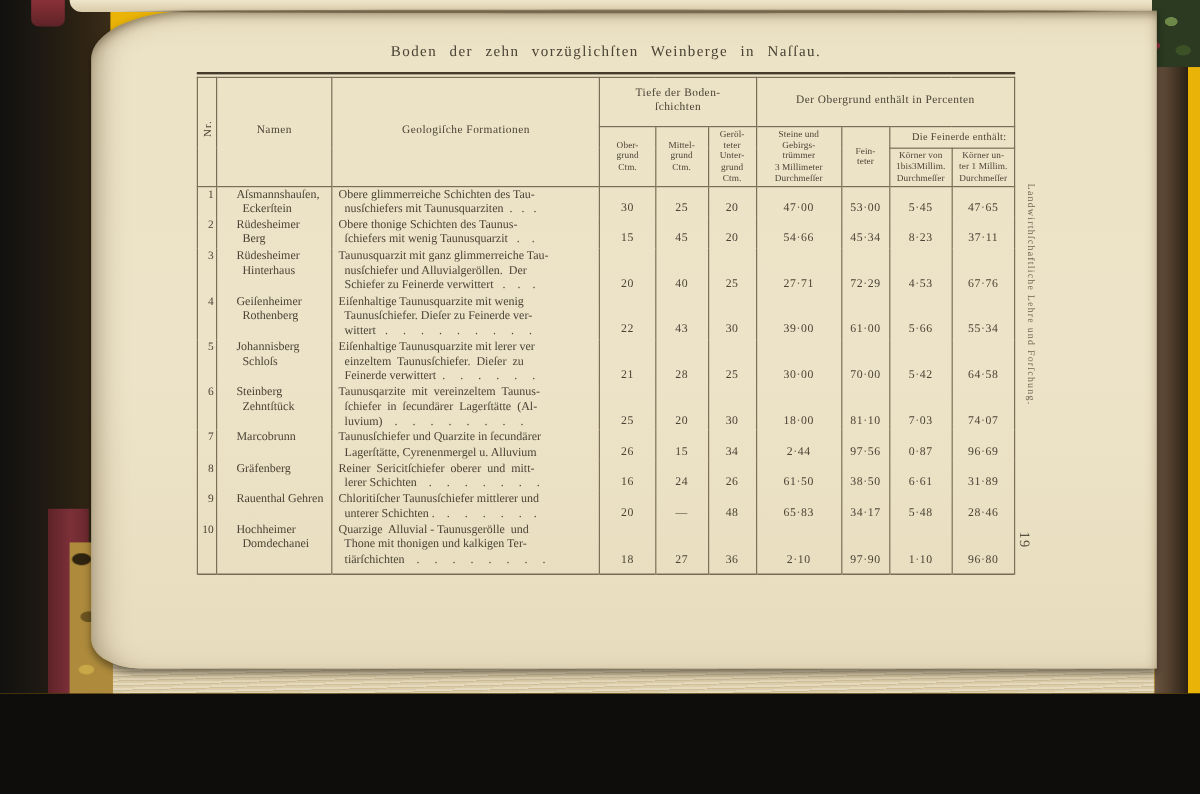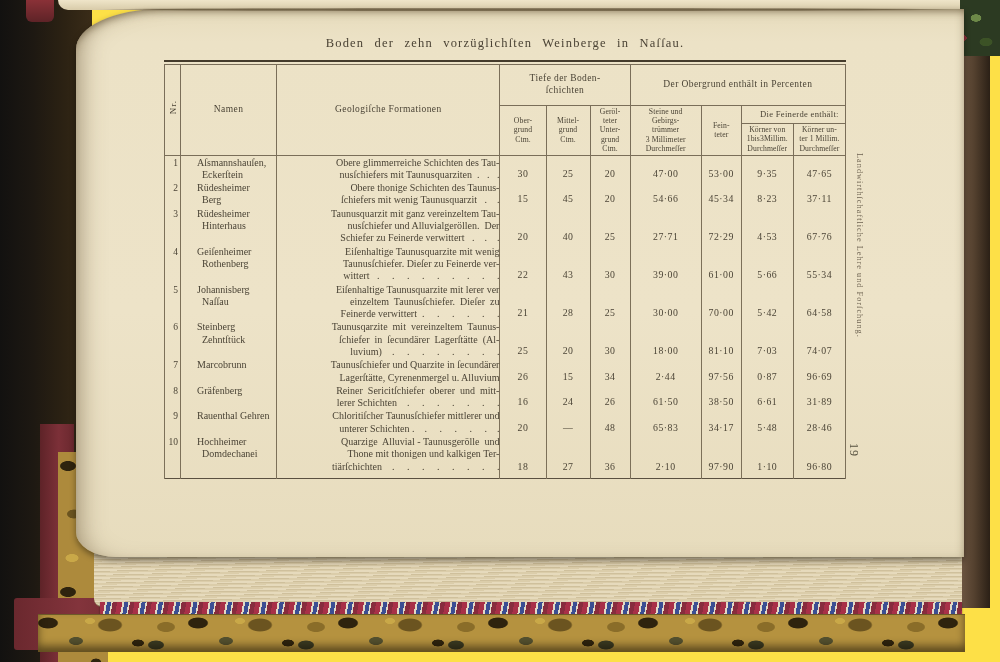"Boden der zehn vorzüglichſten Weinberge" .scene { background: #fde047 -> #eab308; height: 662px -> 578px }
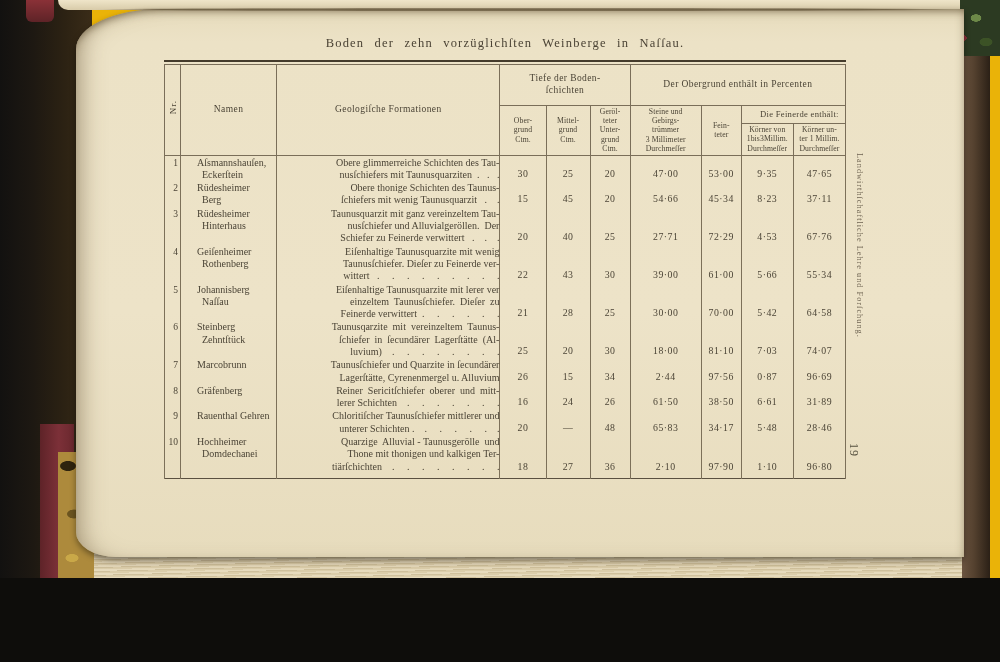"Obere glimmerreiche Schichten des Tau-" td.c-form { text-align: right -> none }
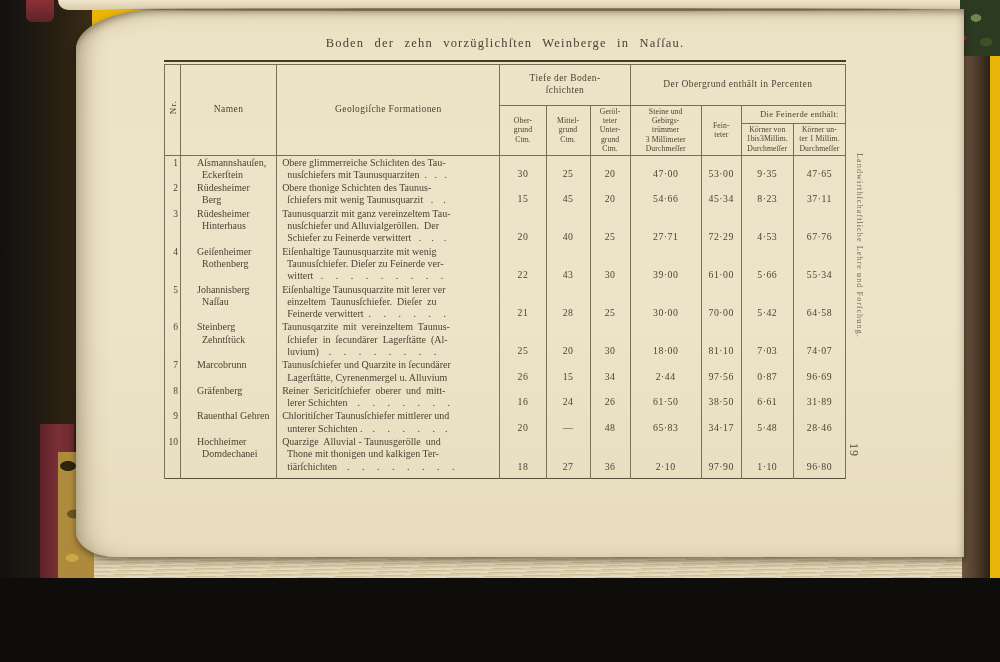"9·35" td.c-num { text: 9·35 -> 5·45 }
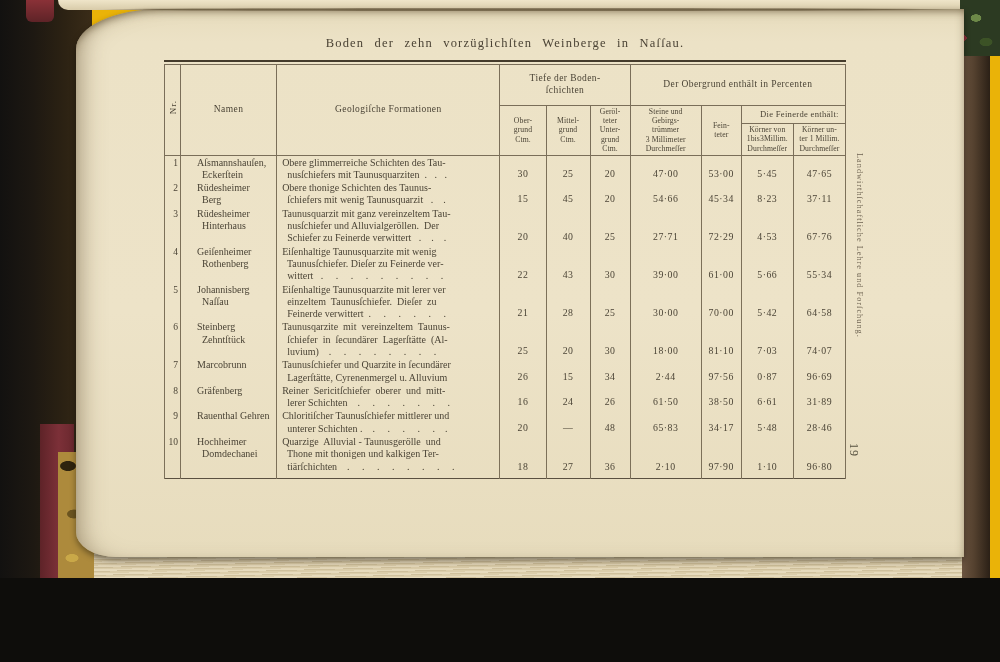"Taunusquarzit mit ganz vereinzeltem Tau-" td.c-form { text: vereinzeltem -> glimmerreiche }
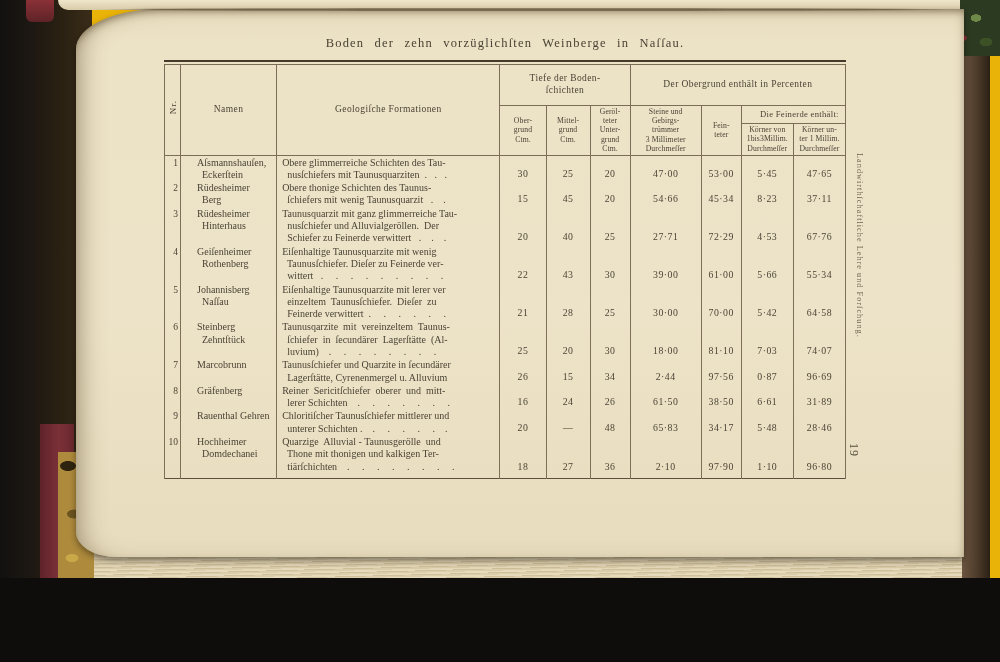"Johannisberg" td.c-name { text: Naſſau -> Schloſs }
